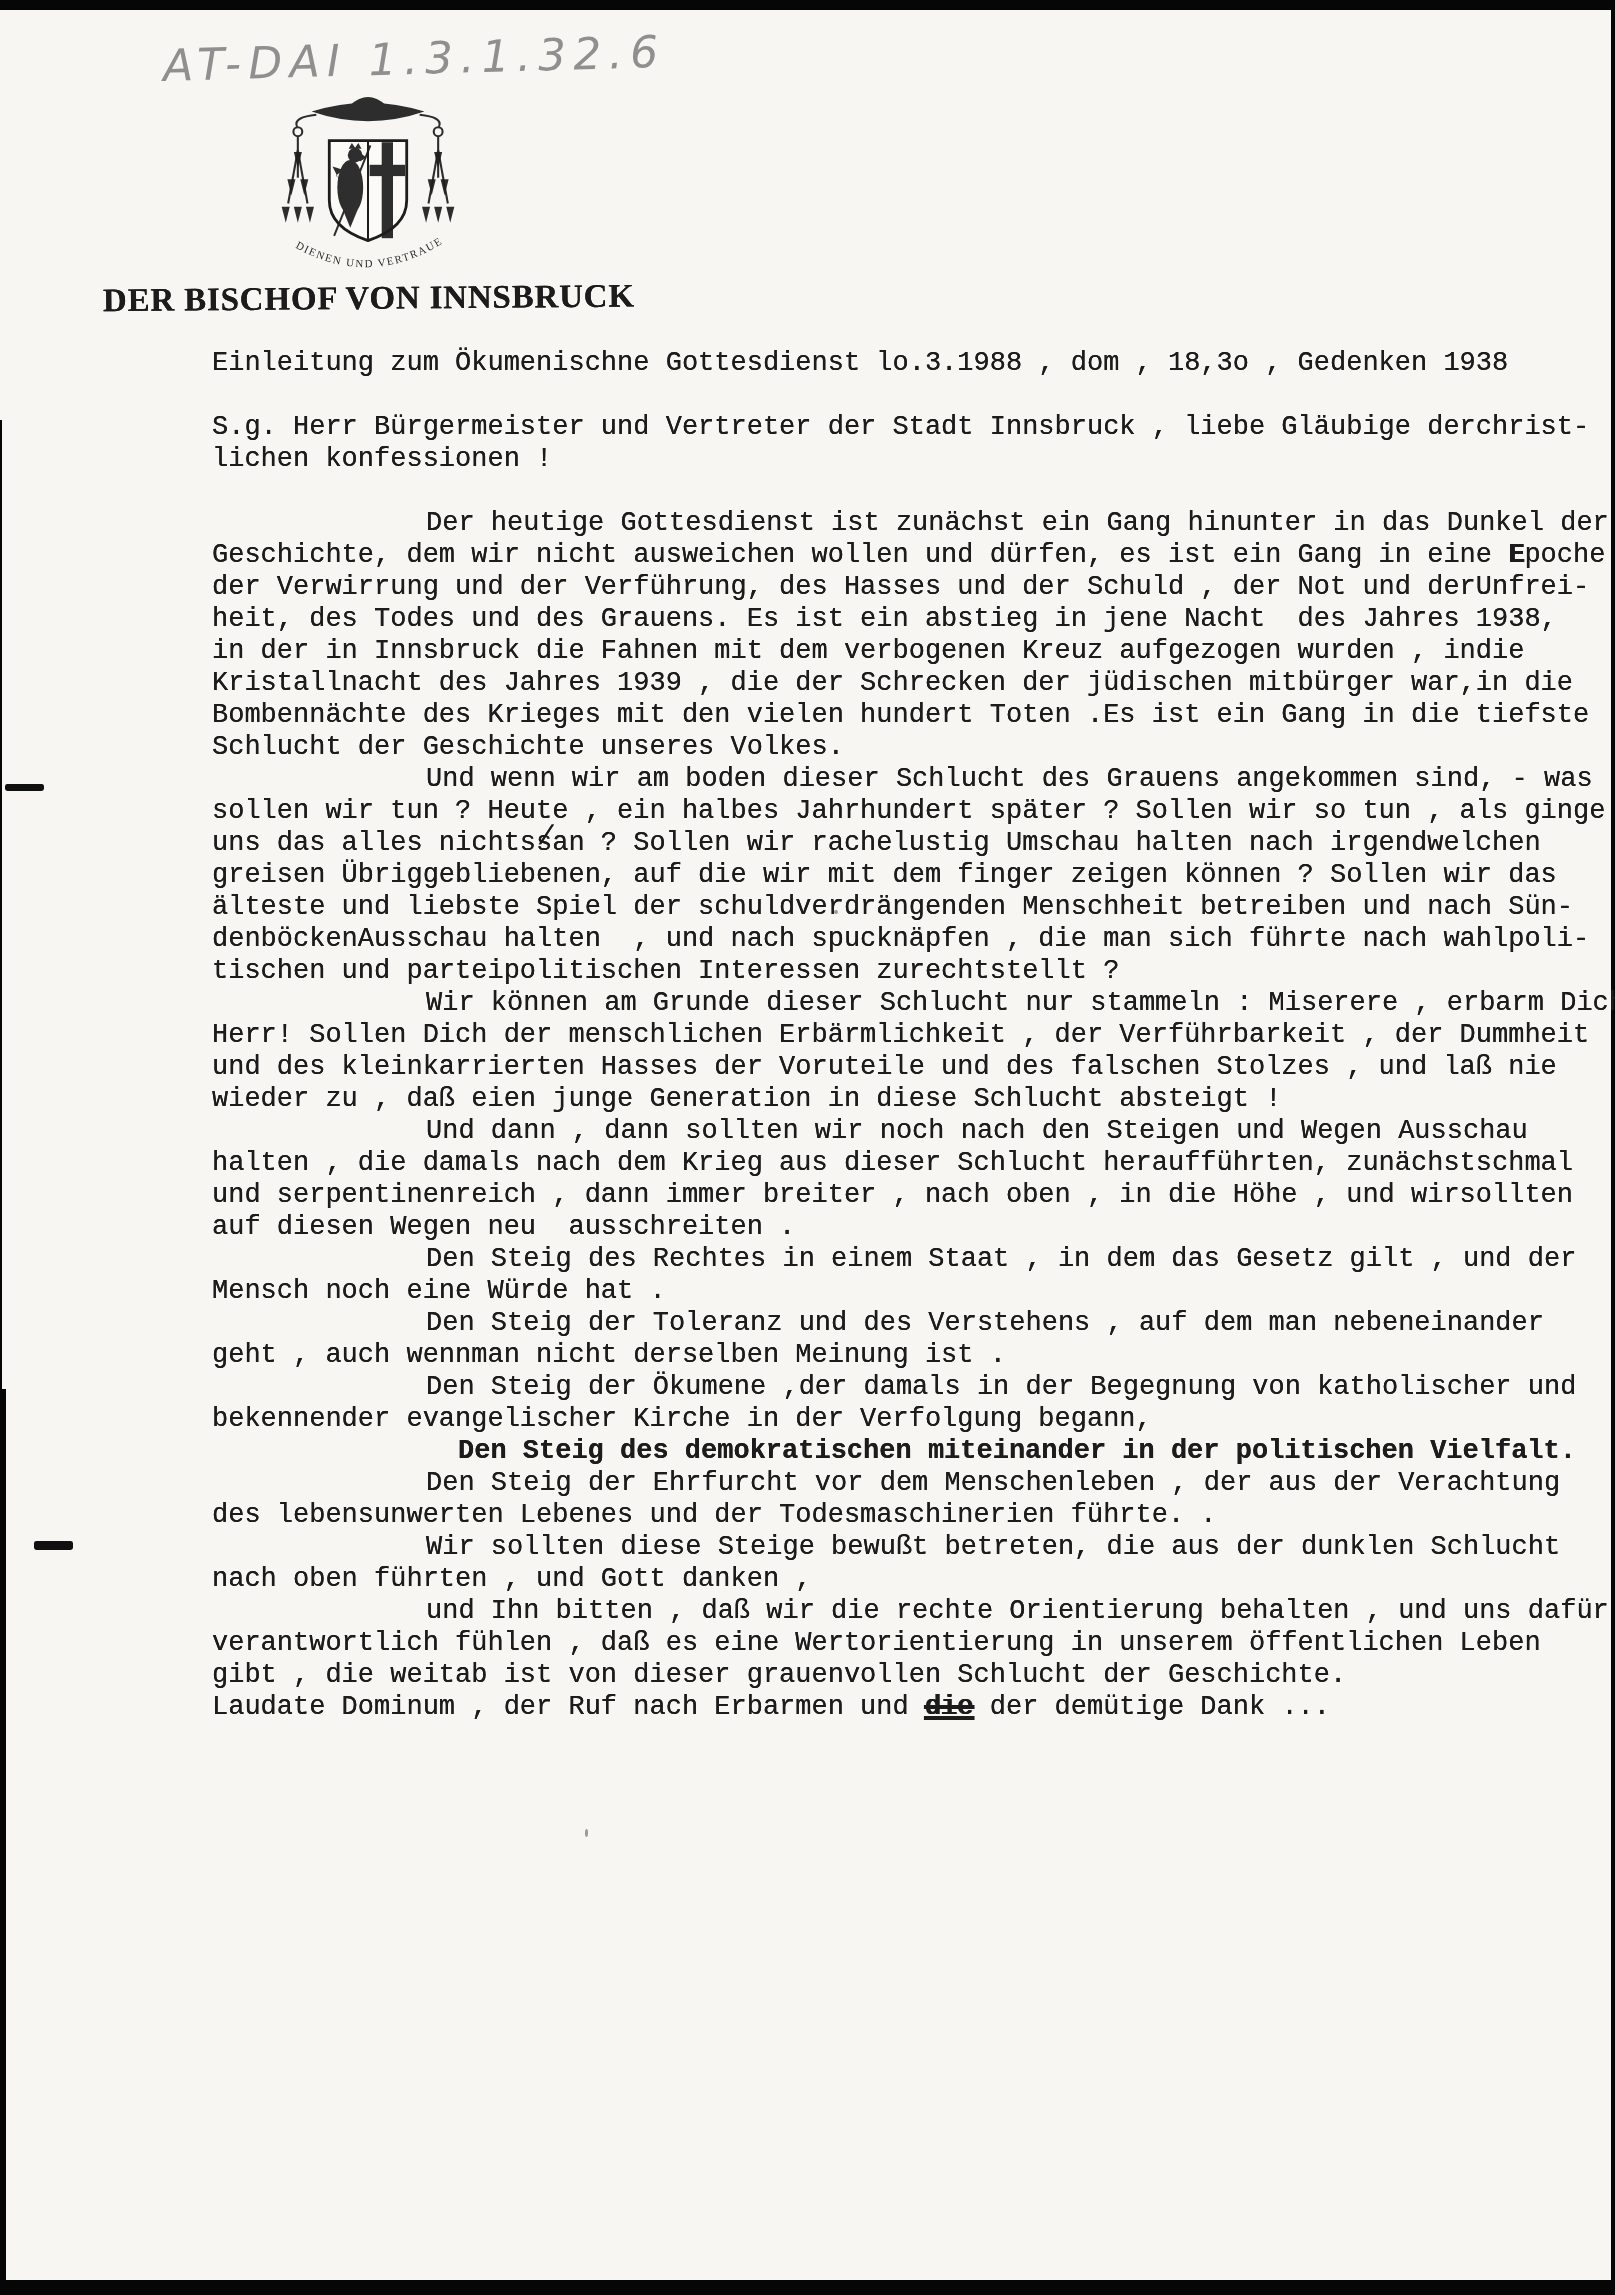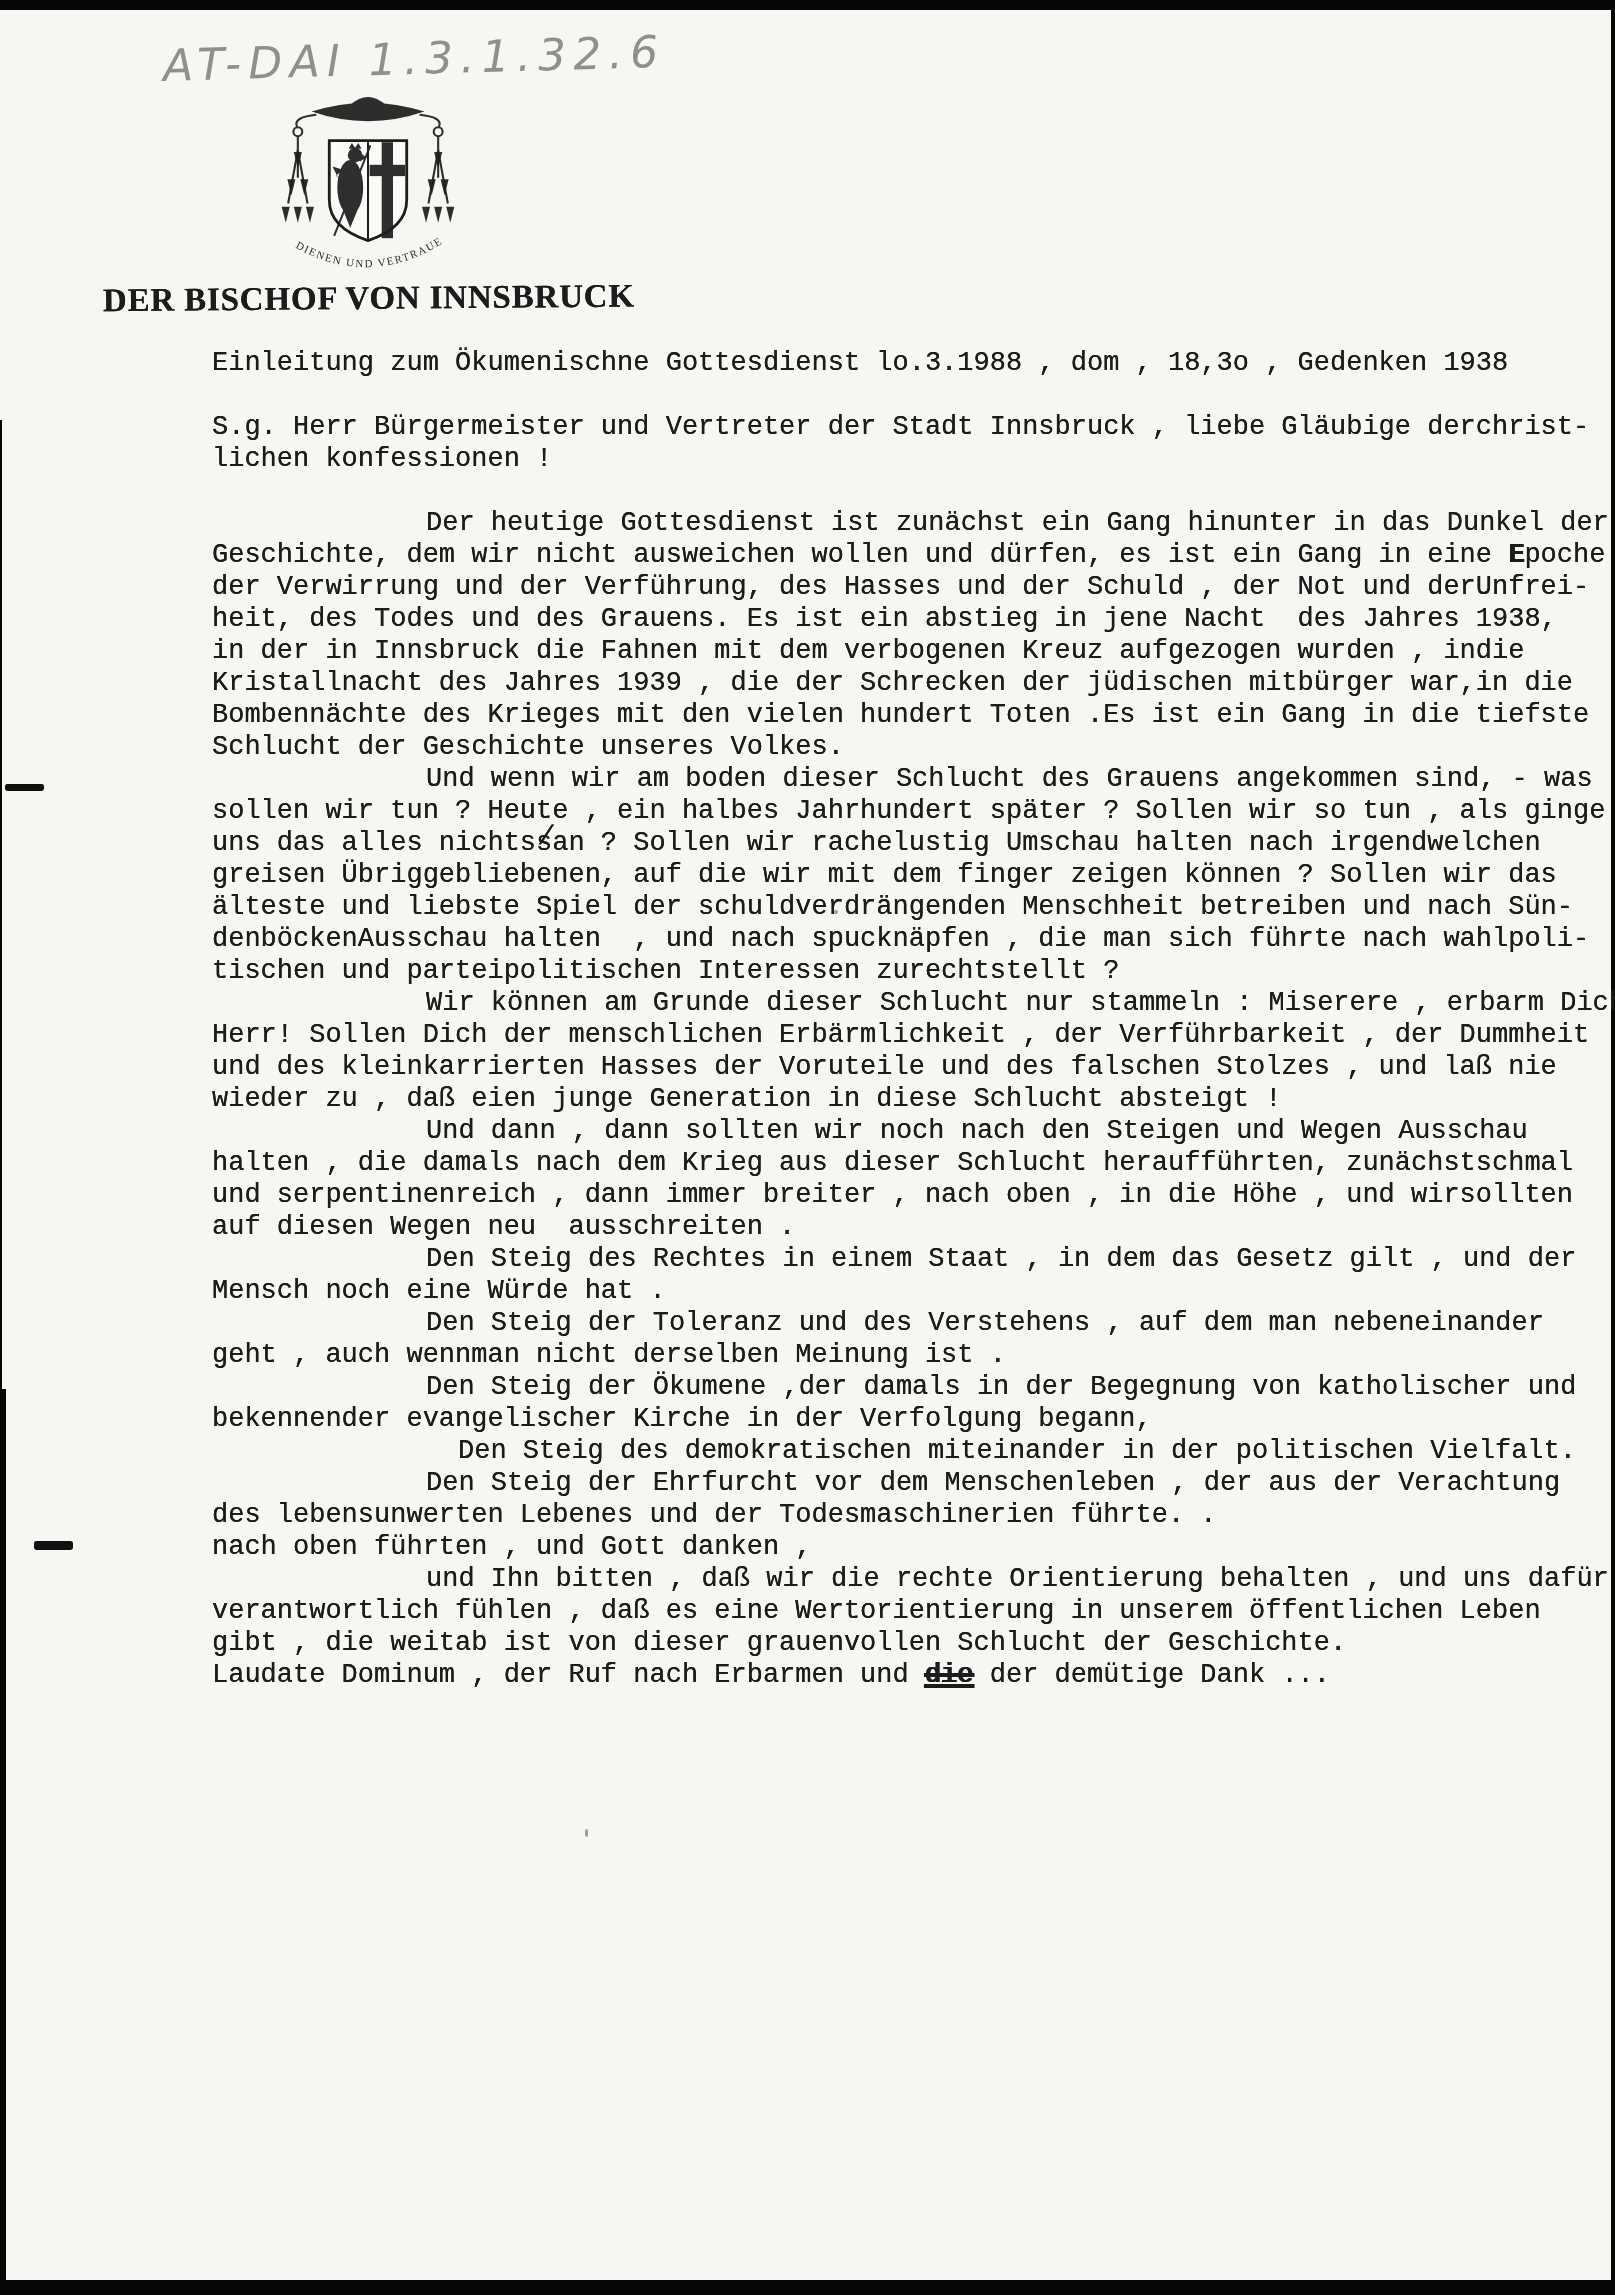"Den Steig des demokratischen miteinander" .ind2 { font-weight: none -> bold }
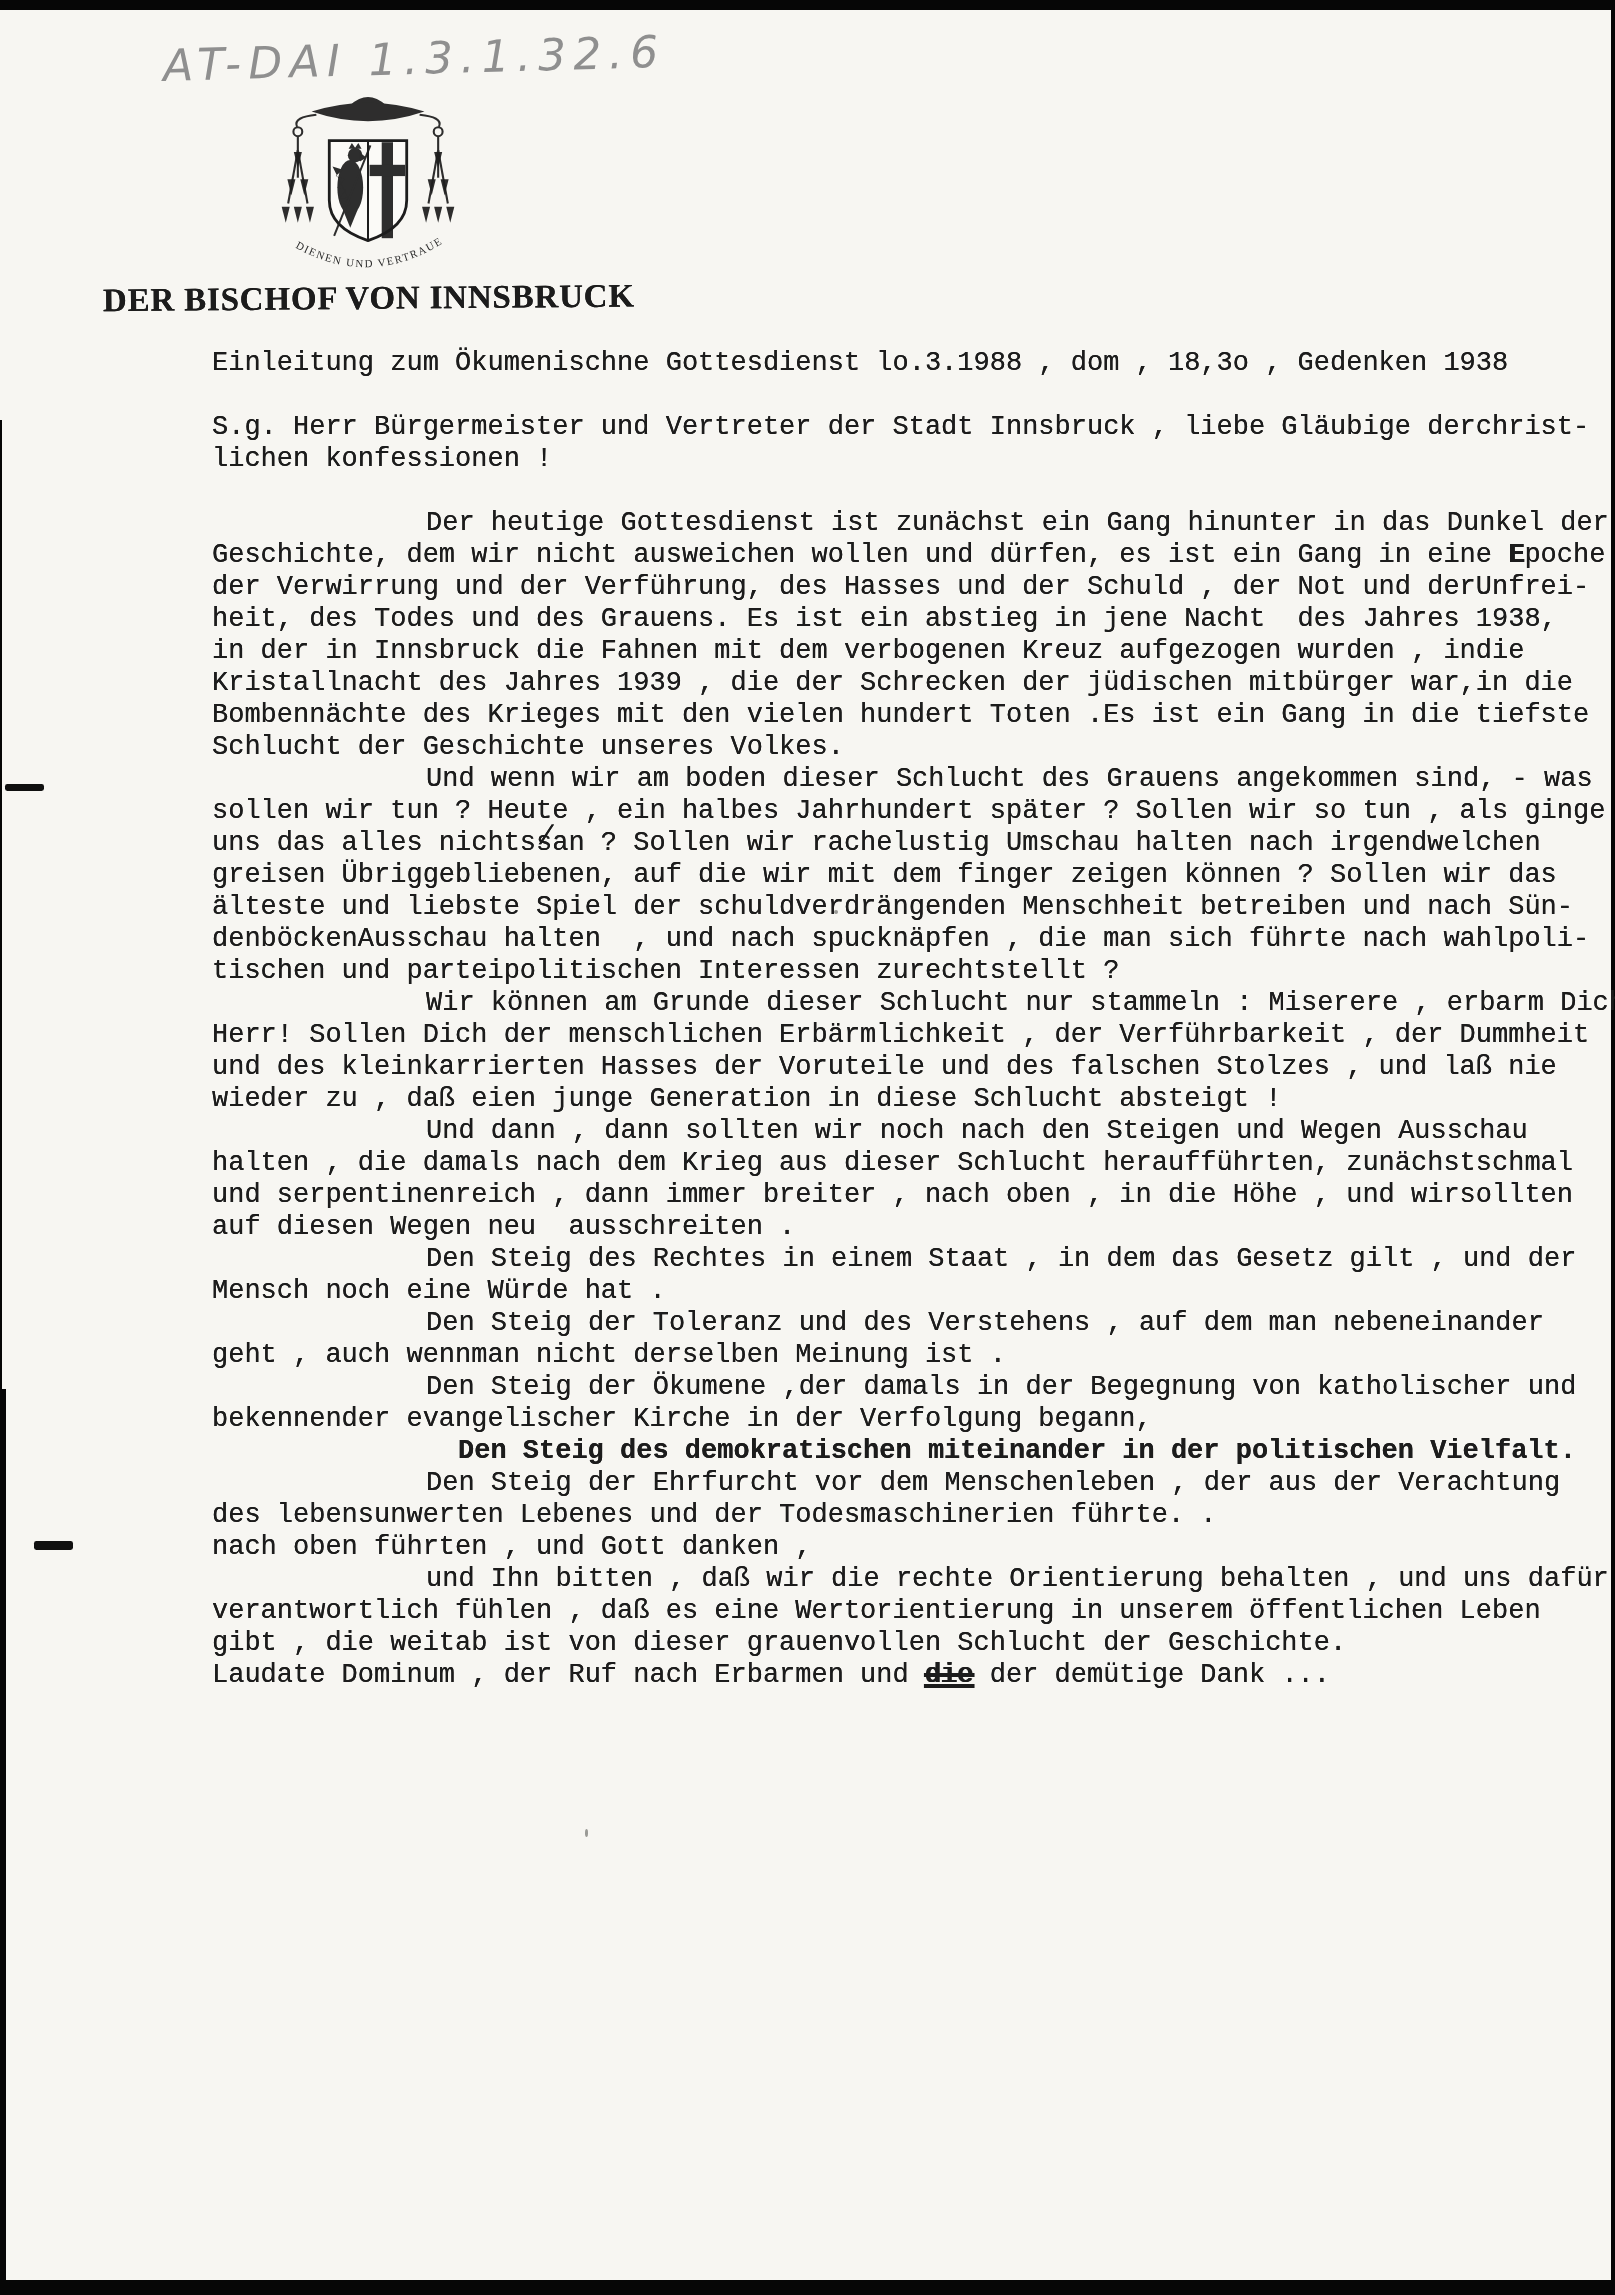"Wir sollten diese Steige bewußt" div.tline { html: none -> <div><span>Wir sollten diese Steige bewußt betreten, die aus der dunklen Schlucht</span></div> }
